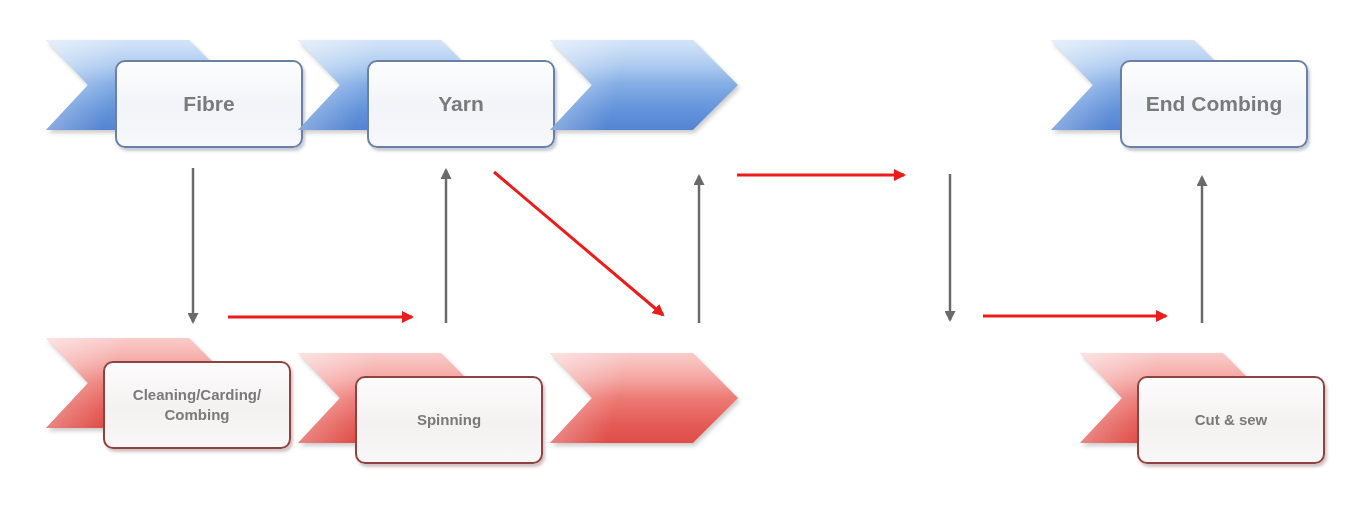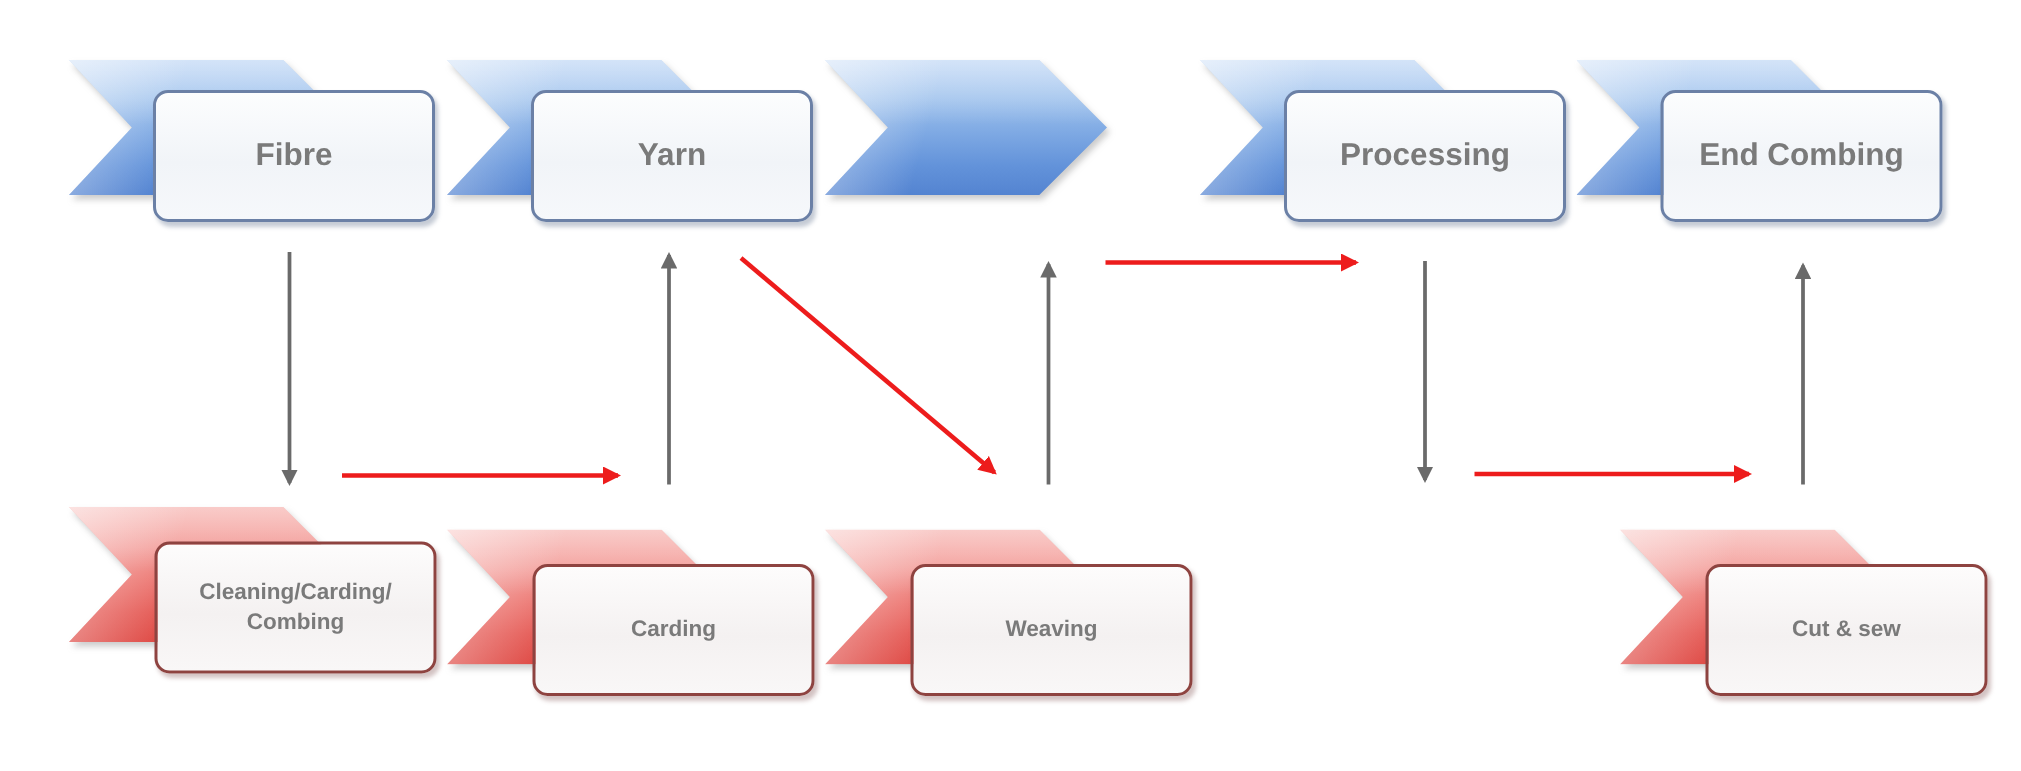"Fibre" .card-blue { left: 56px -> 69px }
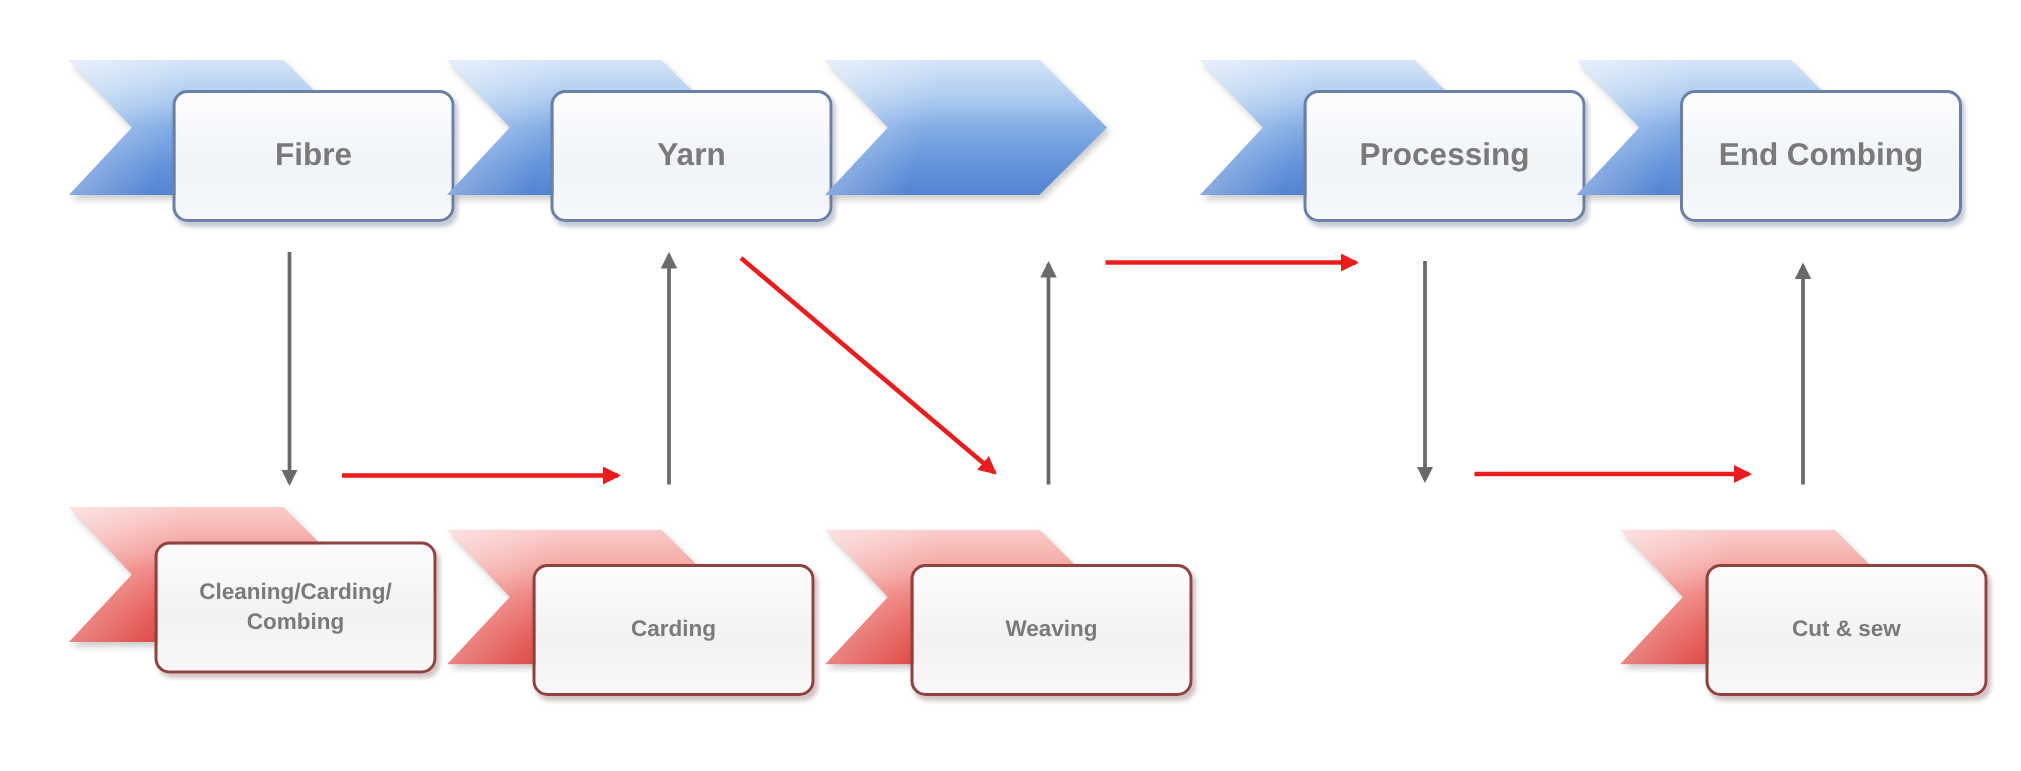"Processing" div.stage { html: <div> <div> <div></div> </div> <div> <span>Processing</span> </div> </div> -> none }
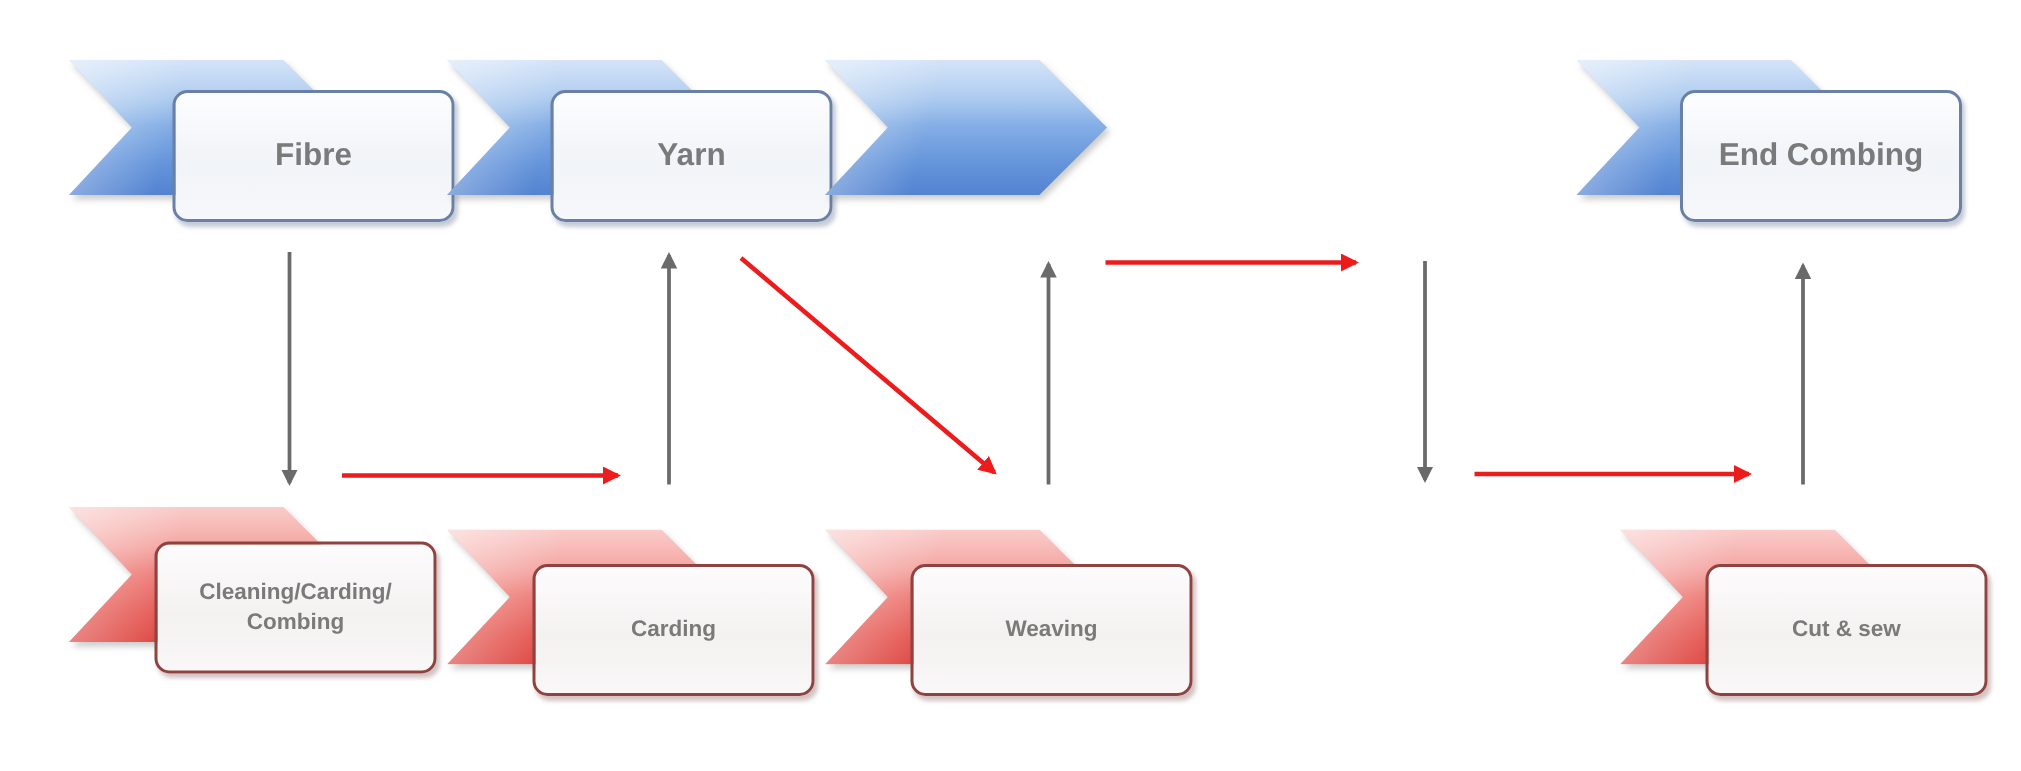"Carding" span.lbl { text: Carding -> Spinning }
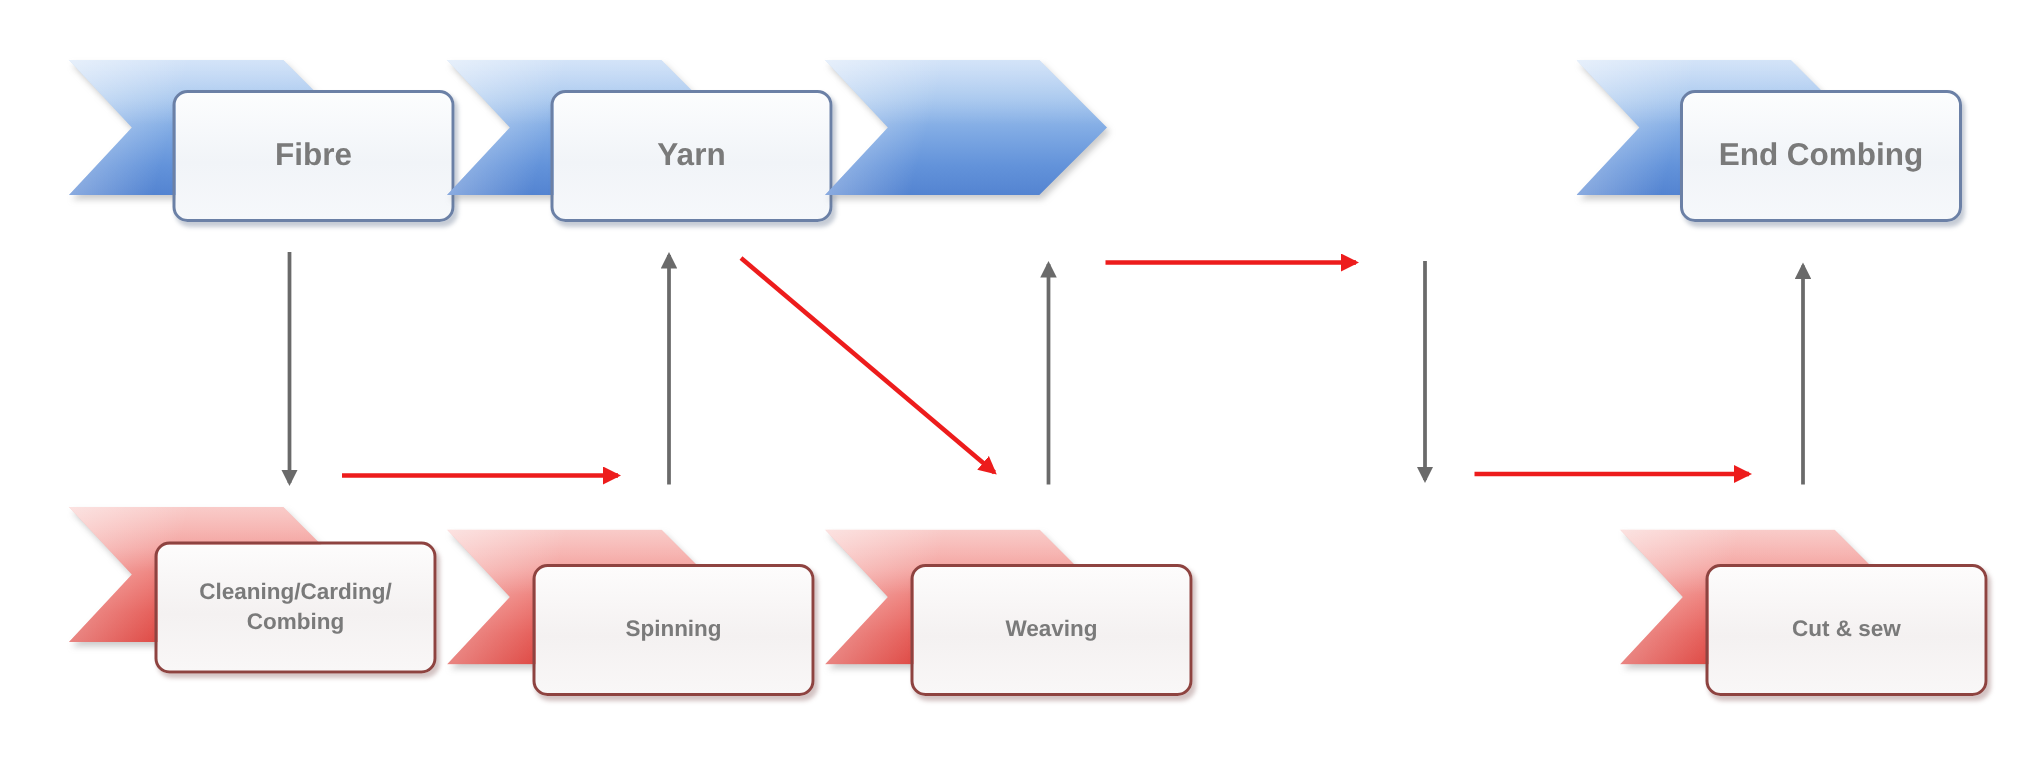"Weaving" div.card { html: <div> <span>Weaving</span> </div> -> none }
